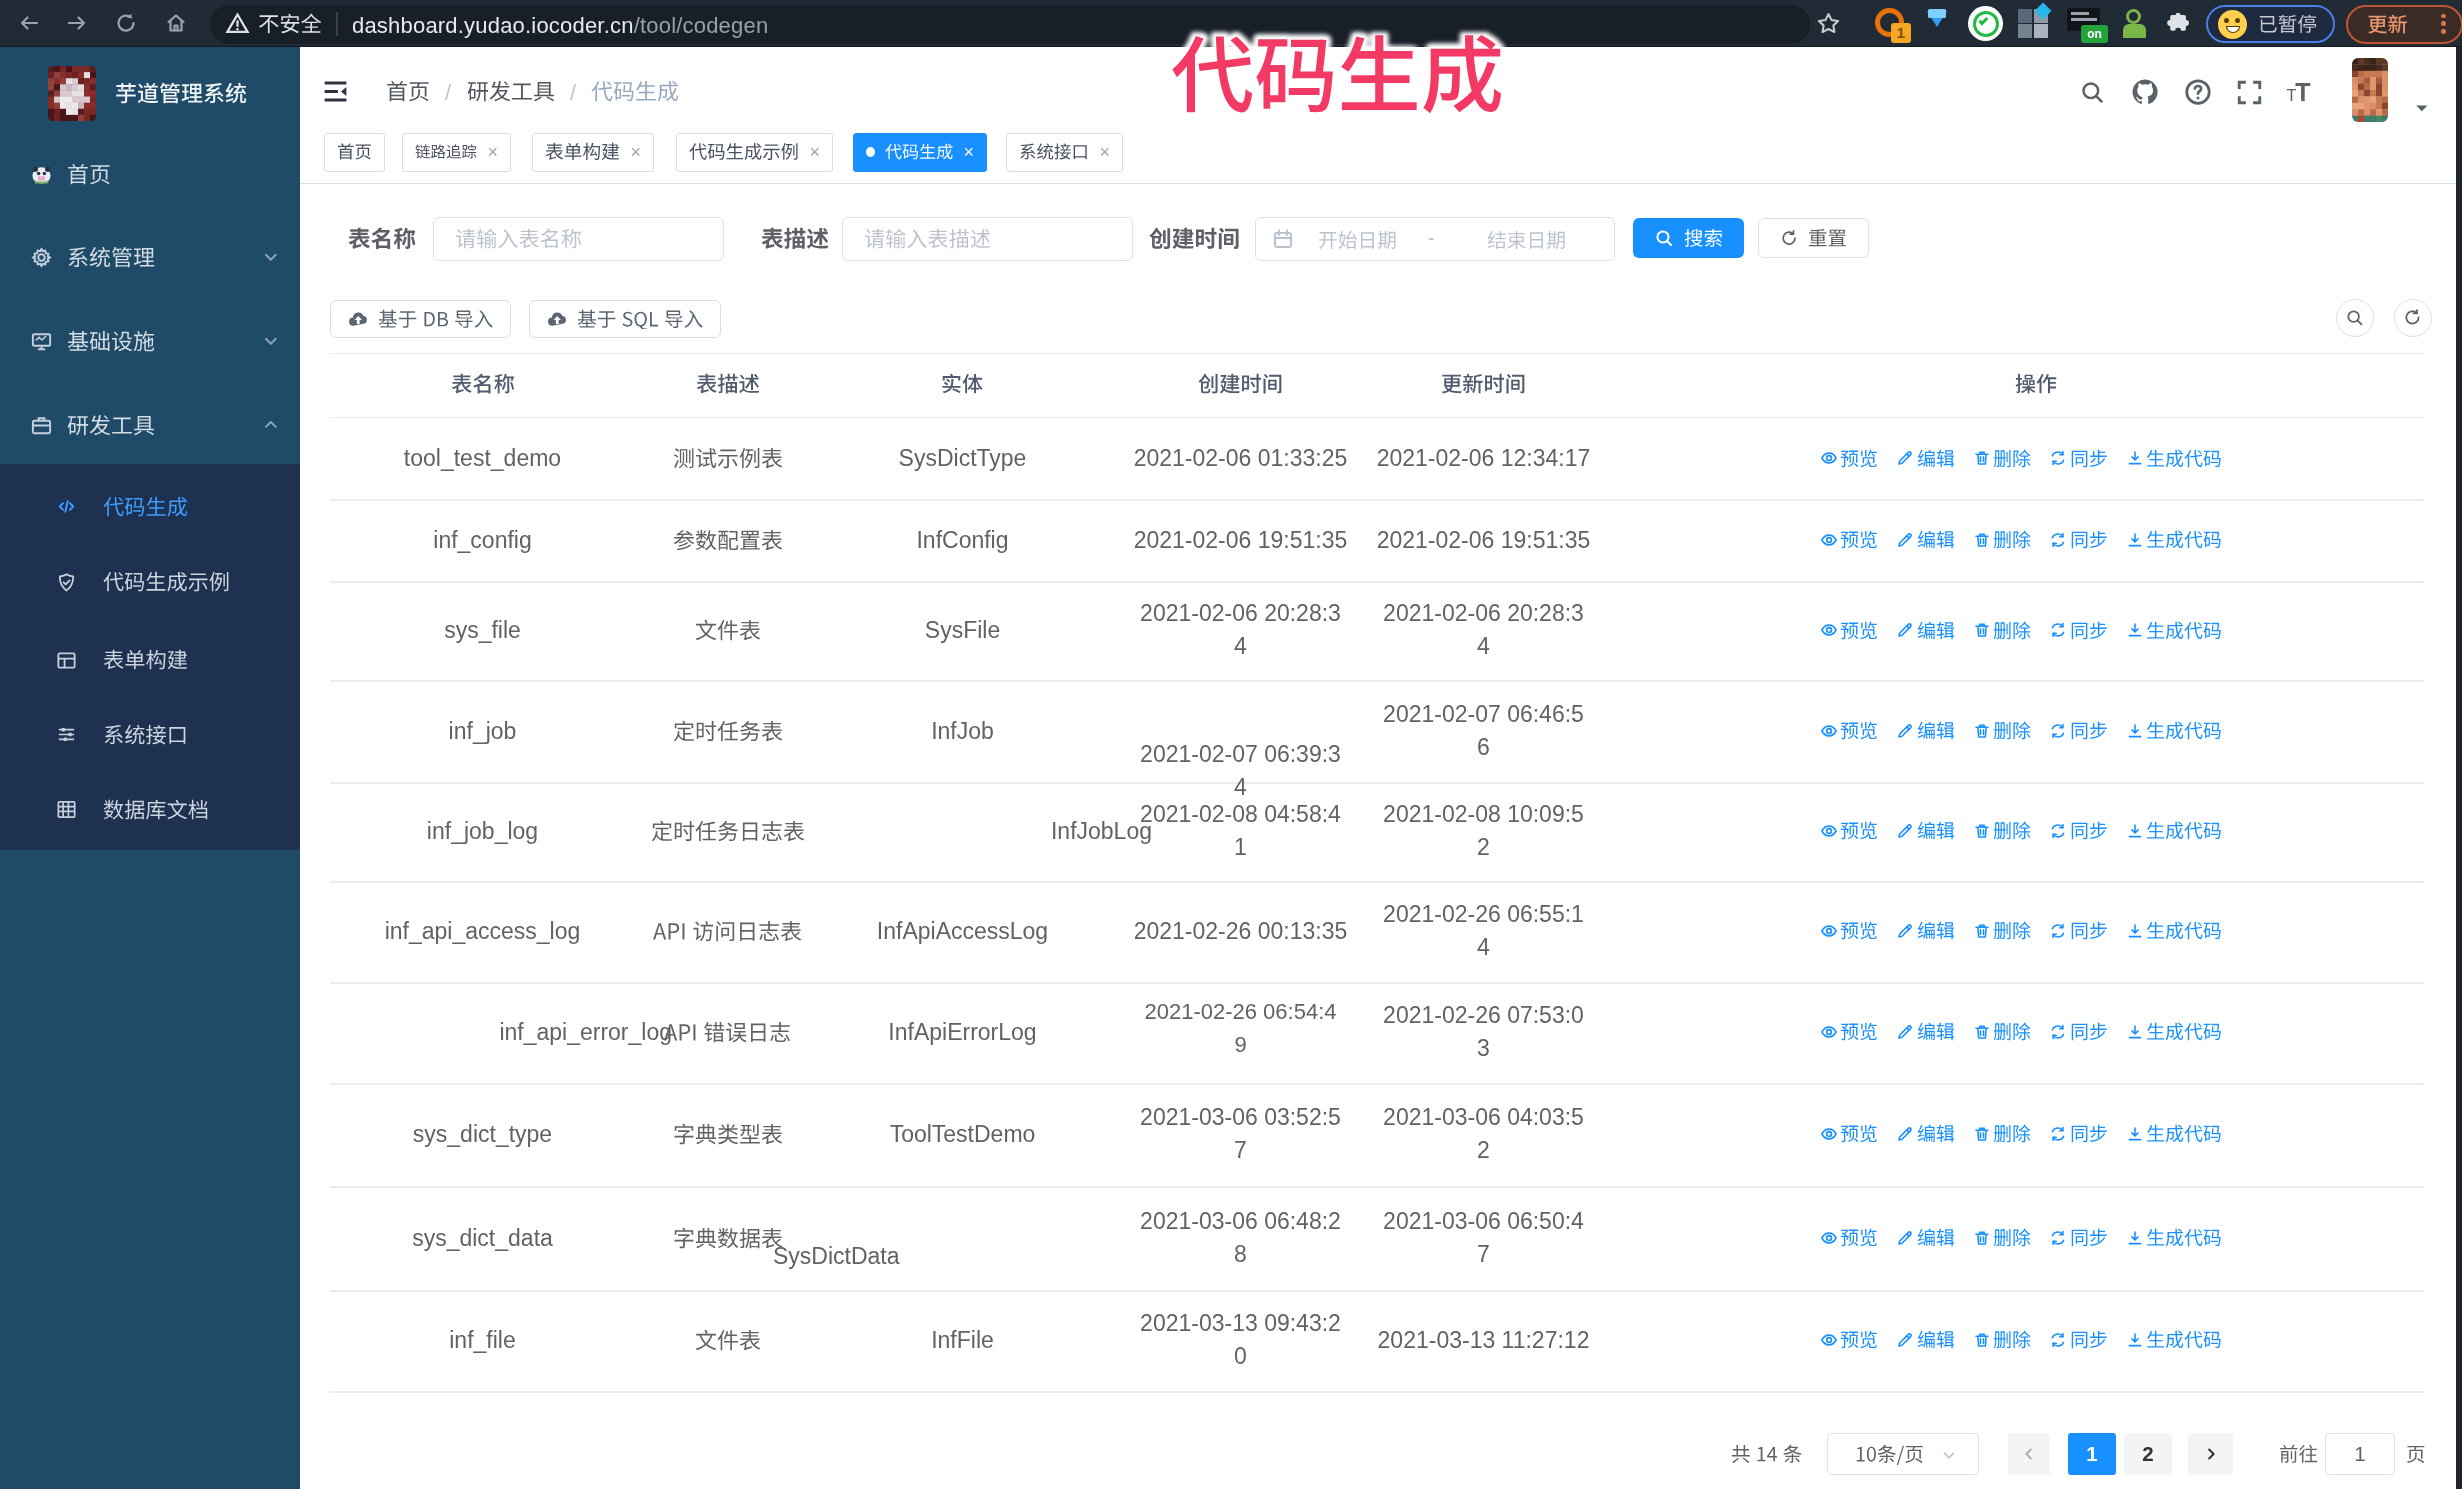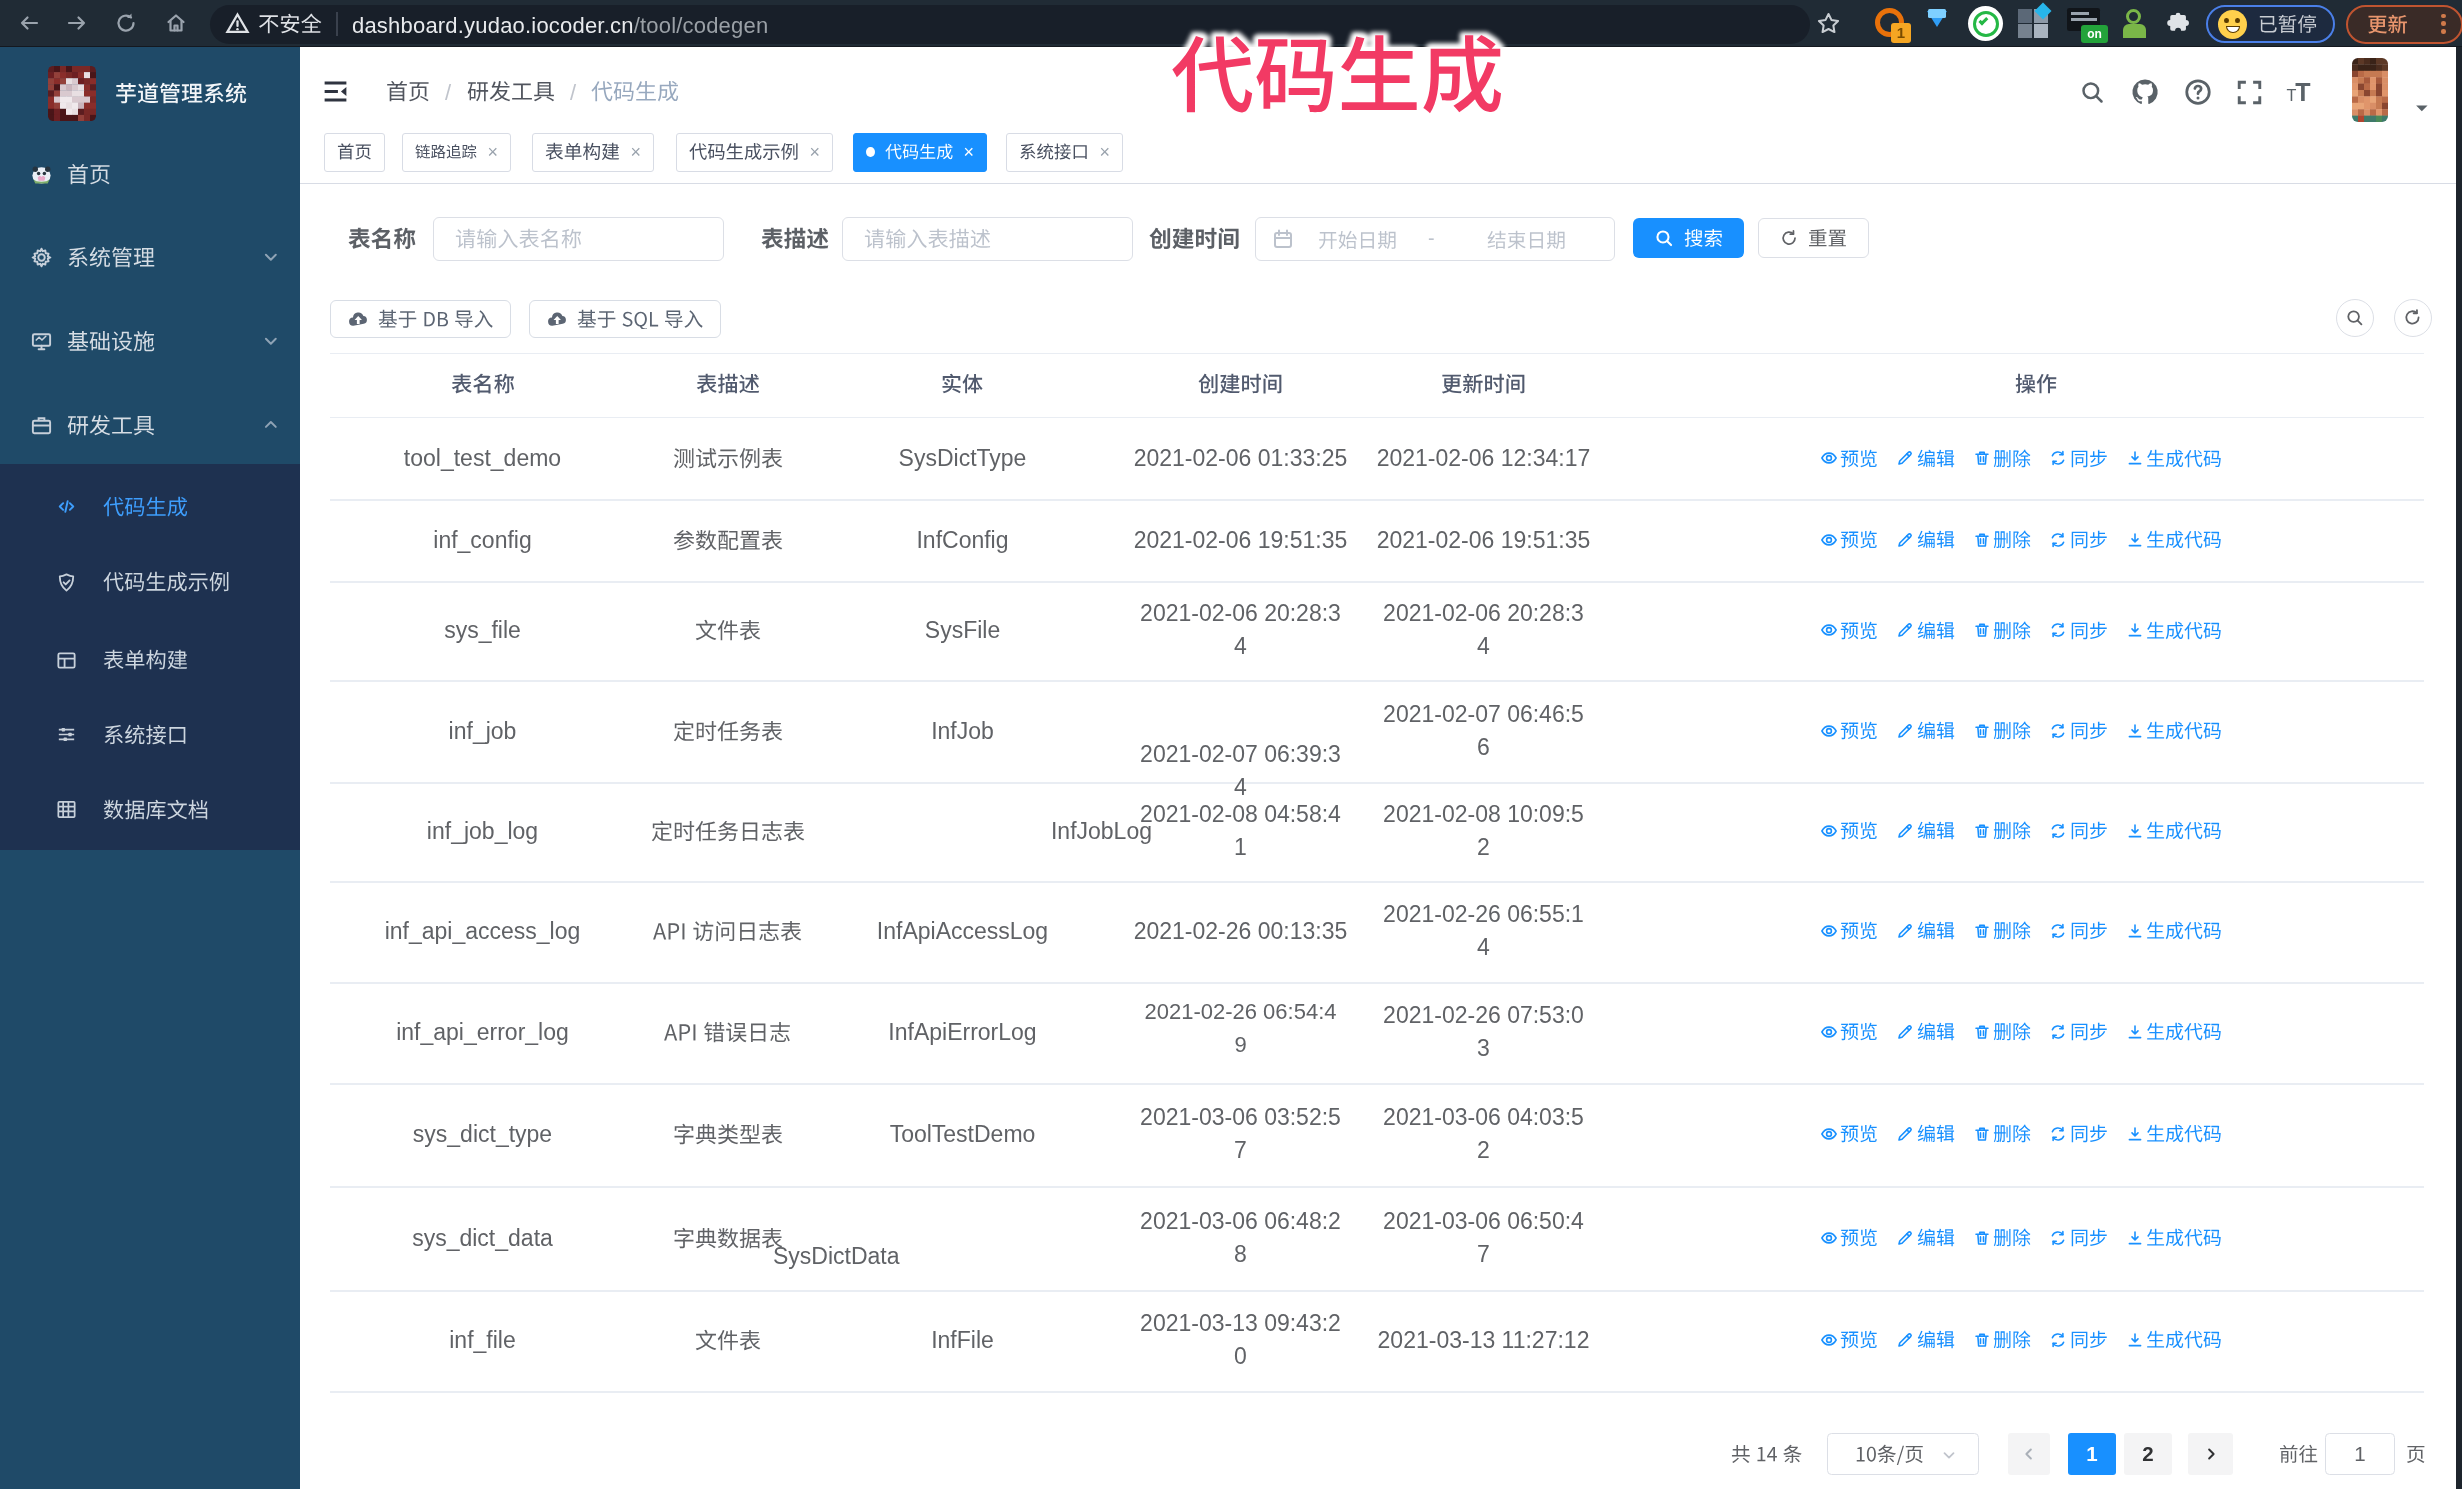"inf_api_error_log" div.abs { text-align: center -> right }
